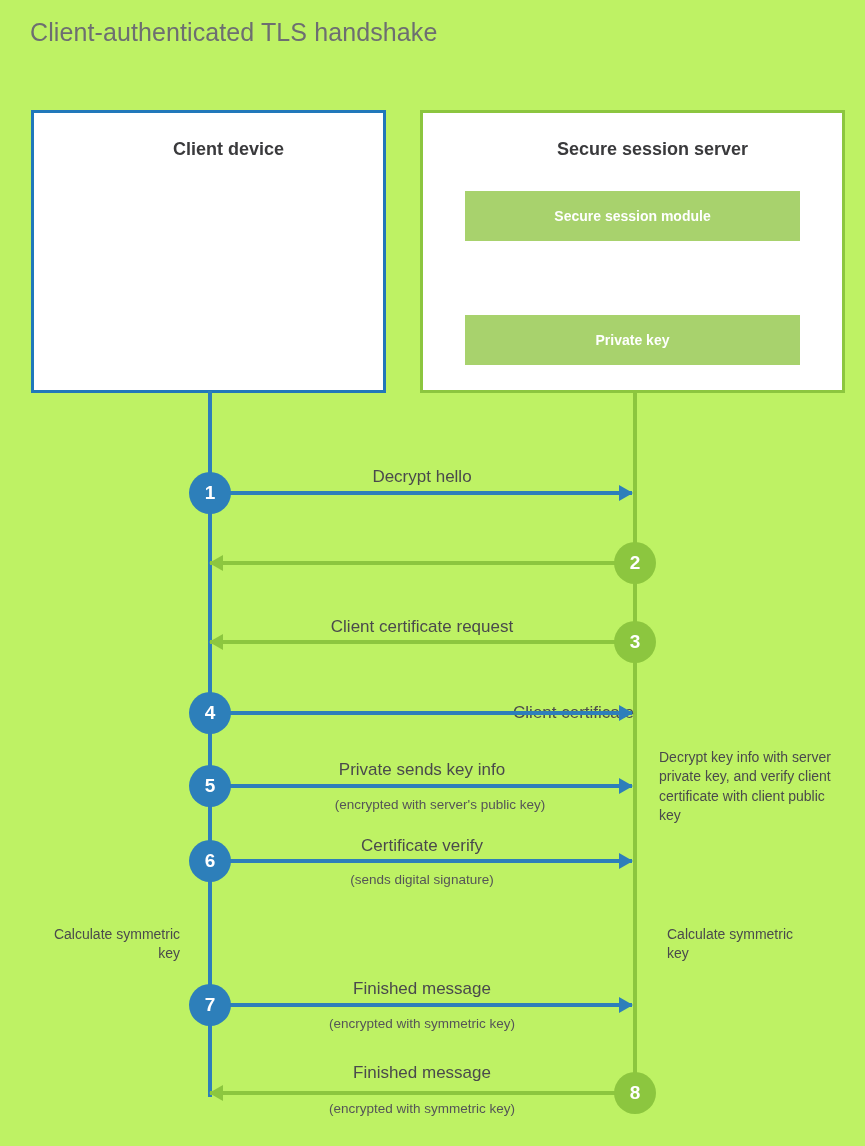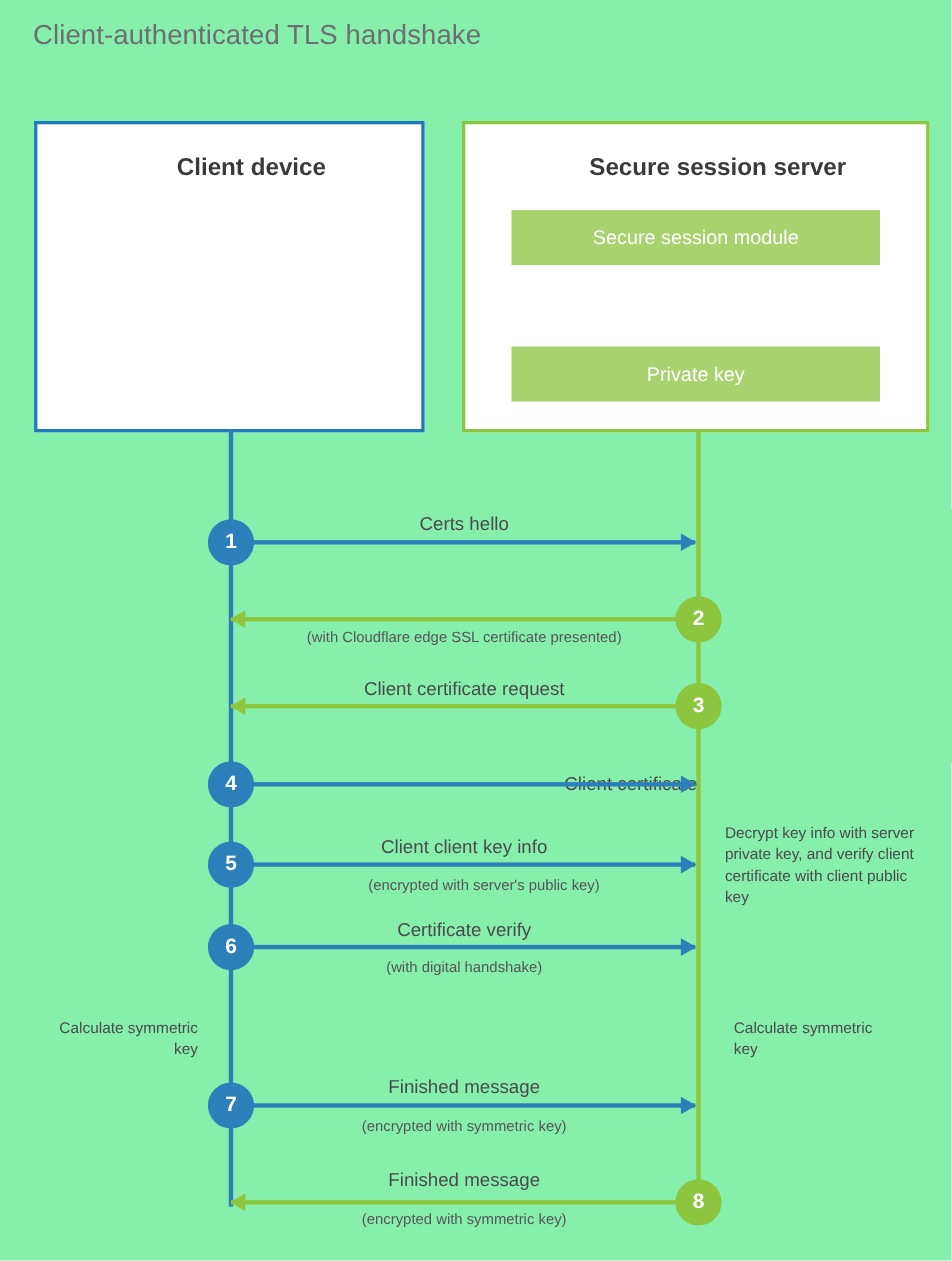"Client-authenticated TLS handshake" #canvas { background: #86efac -> #bef264 }
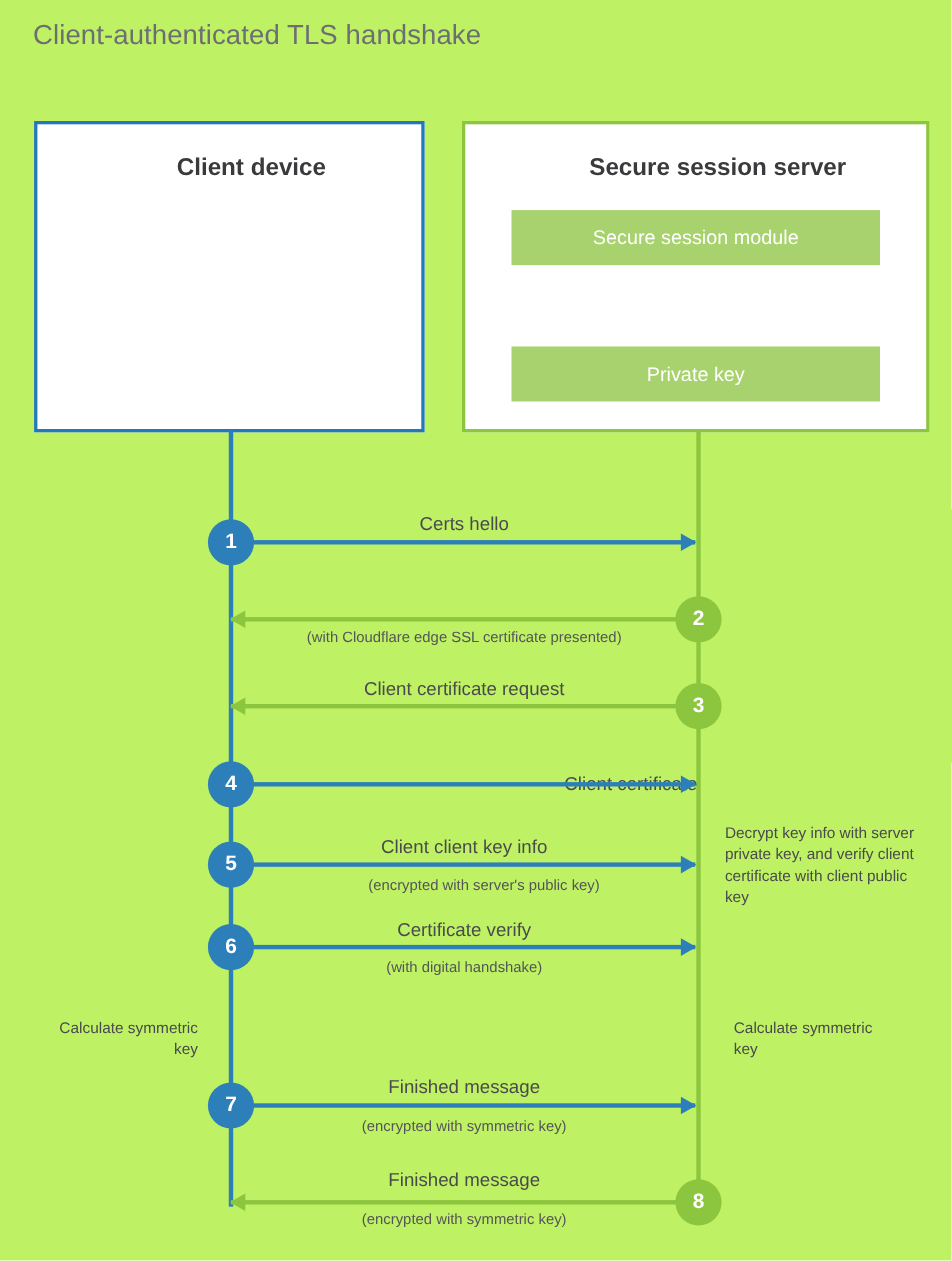"Client device" .party-title { font-size: 22px -> 18px }
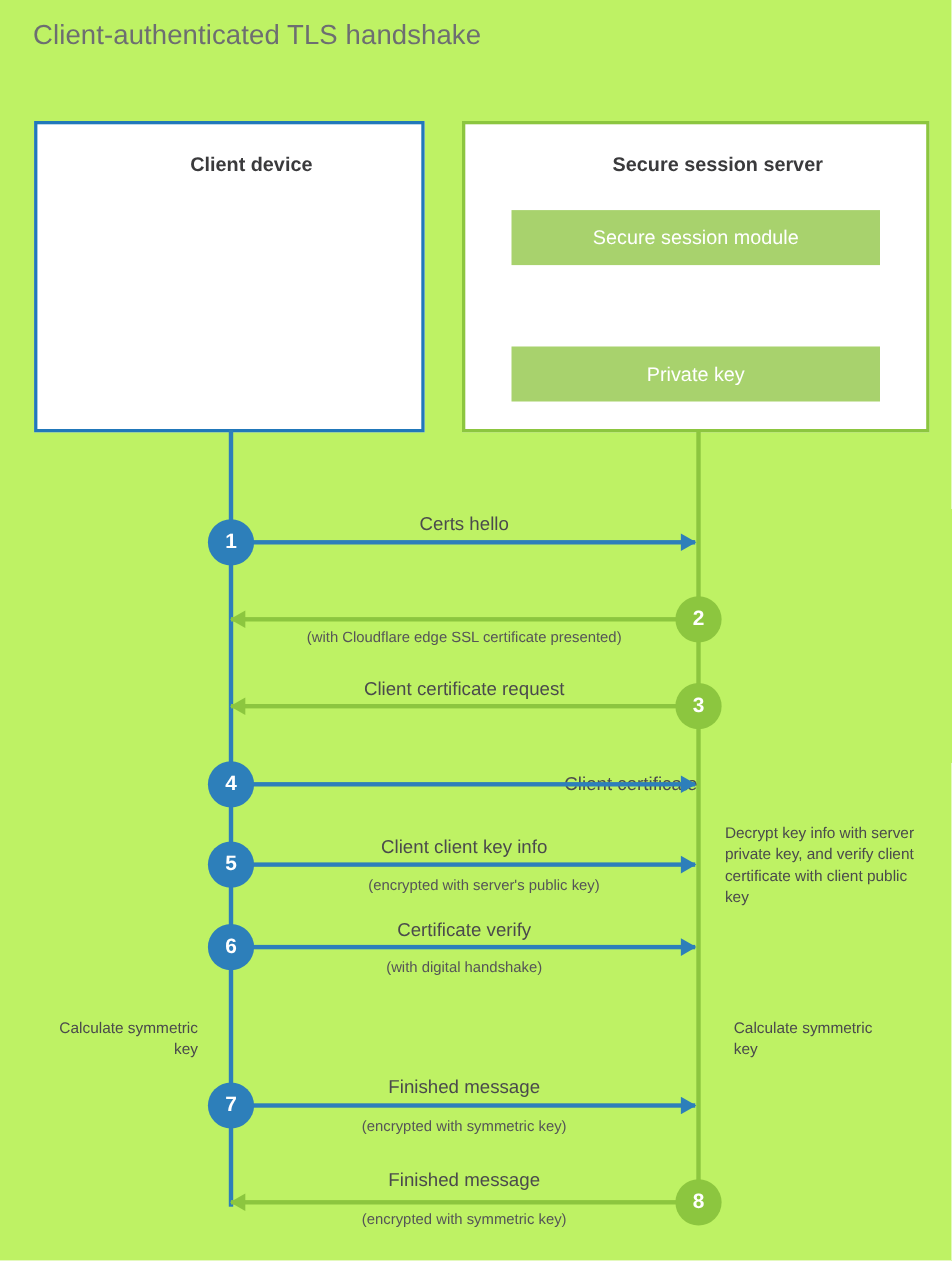"Secure session module" .server-block { font-size: 18px -> 14px; font-weight: none -> bold }
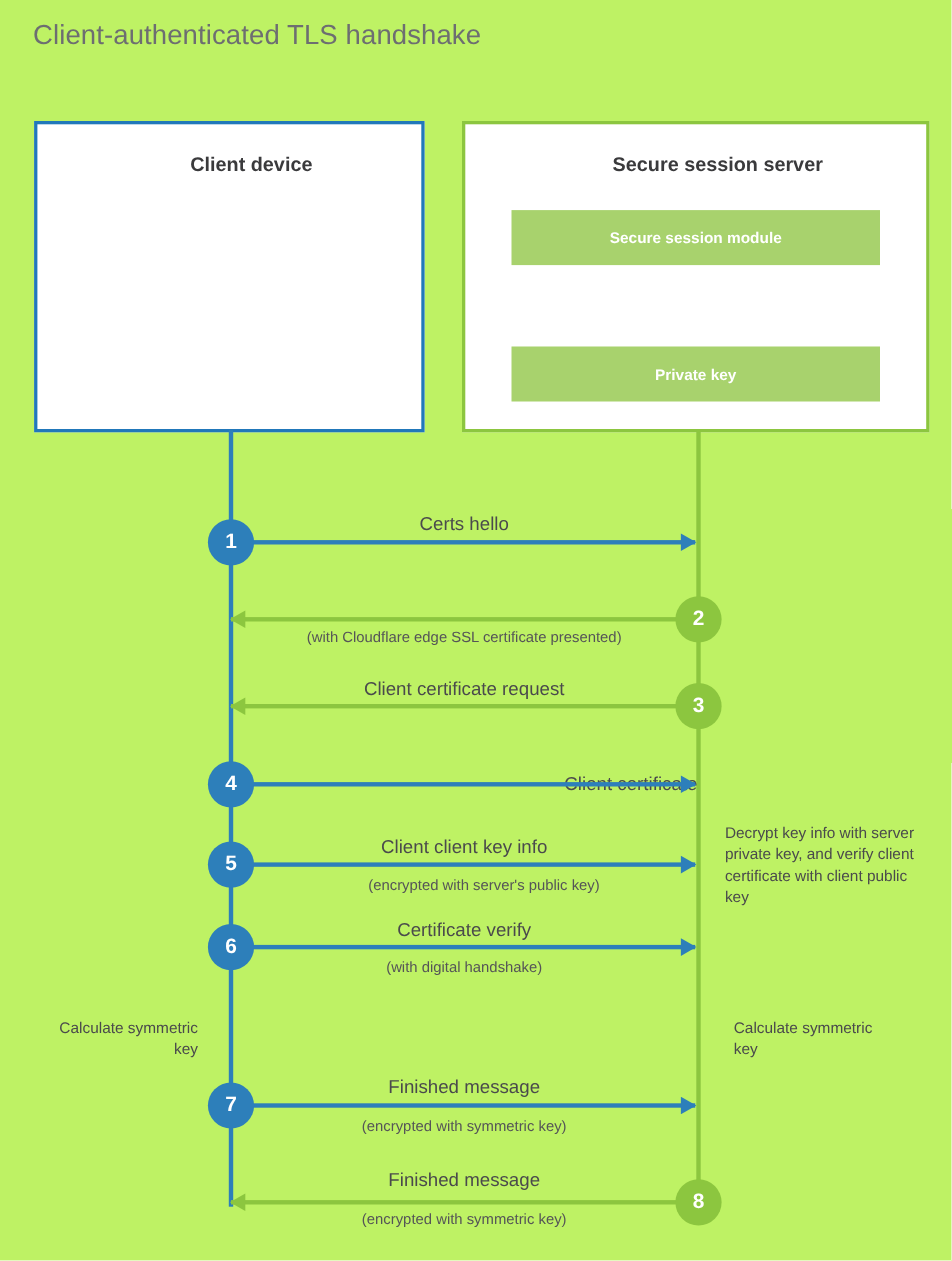"Certs hello" div.msg-label { text: Certs -> Decrypt }
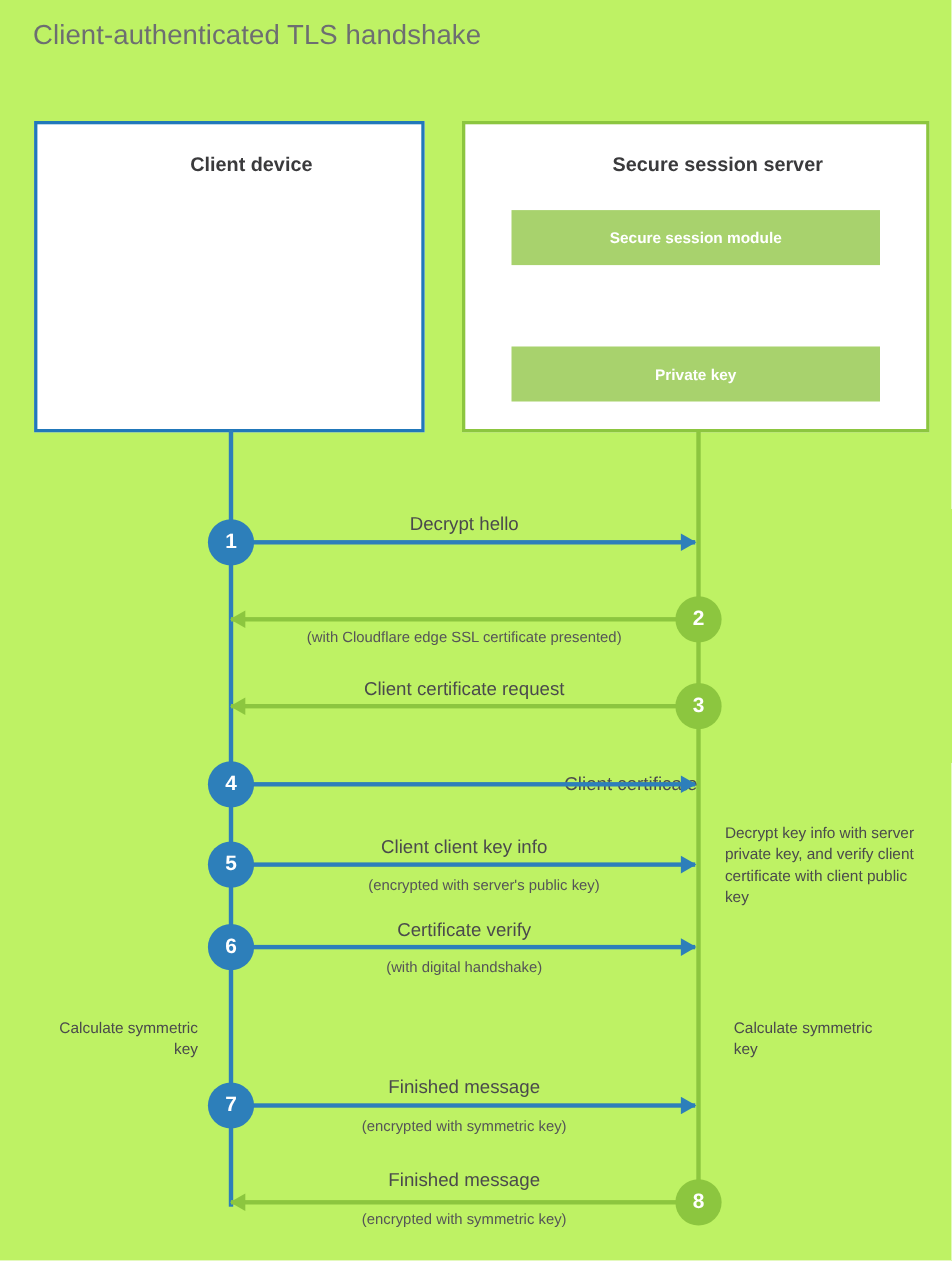"(with Cloudflare edge SSL certificate" div.msg-sublabel { html: <div>(with Cloudflare edge SSL certificate presented)</div> -> none }
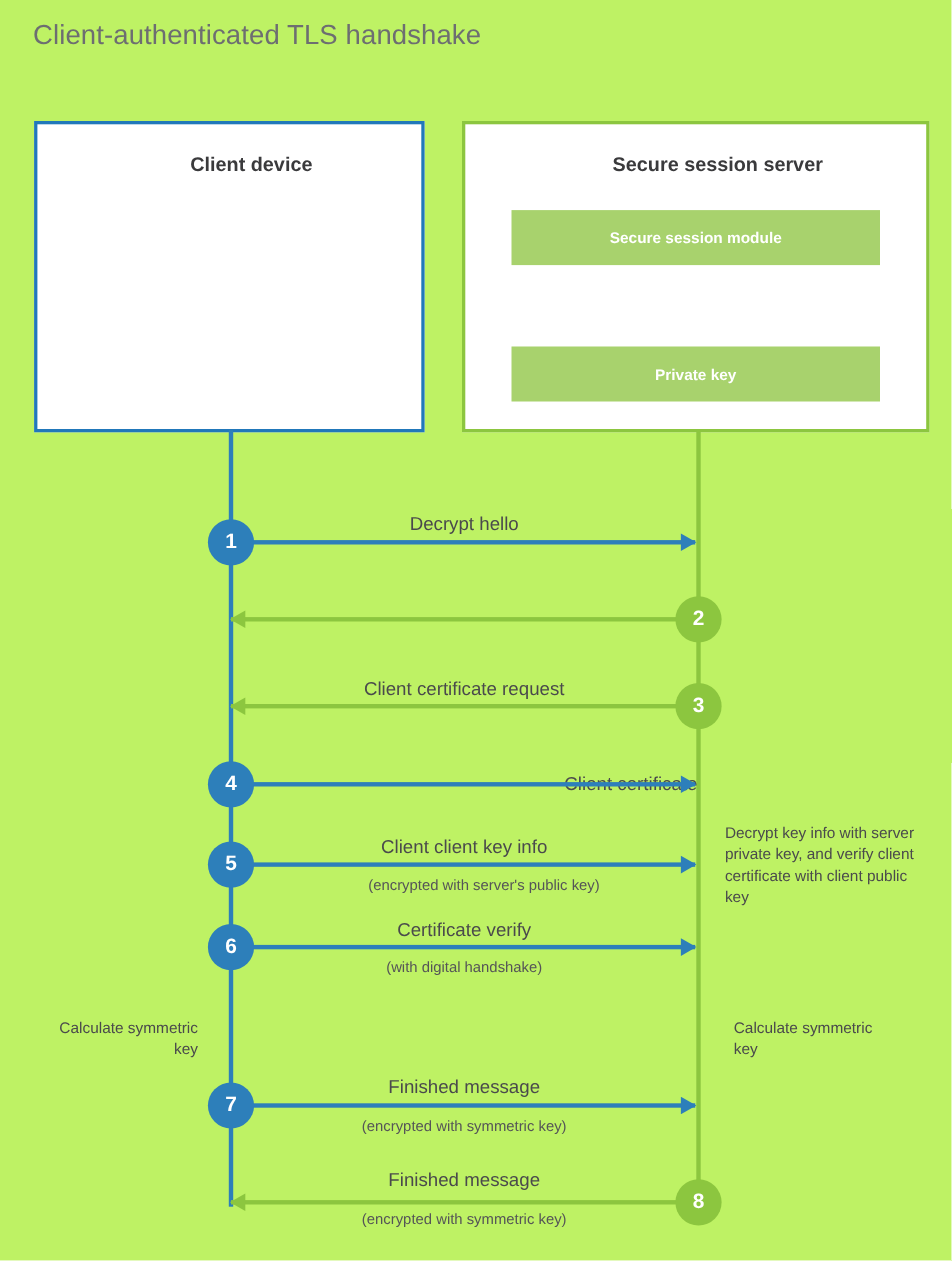"Client client key info" div.msg-label { text: Client client -> Private sends }
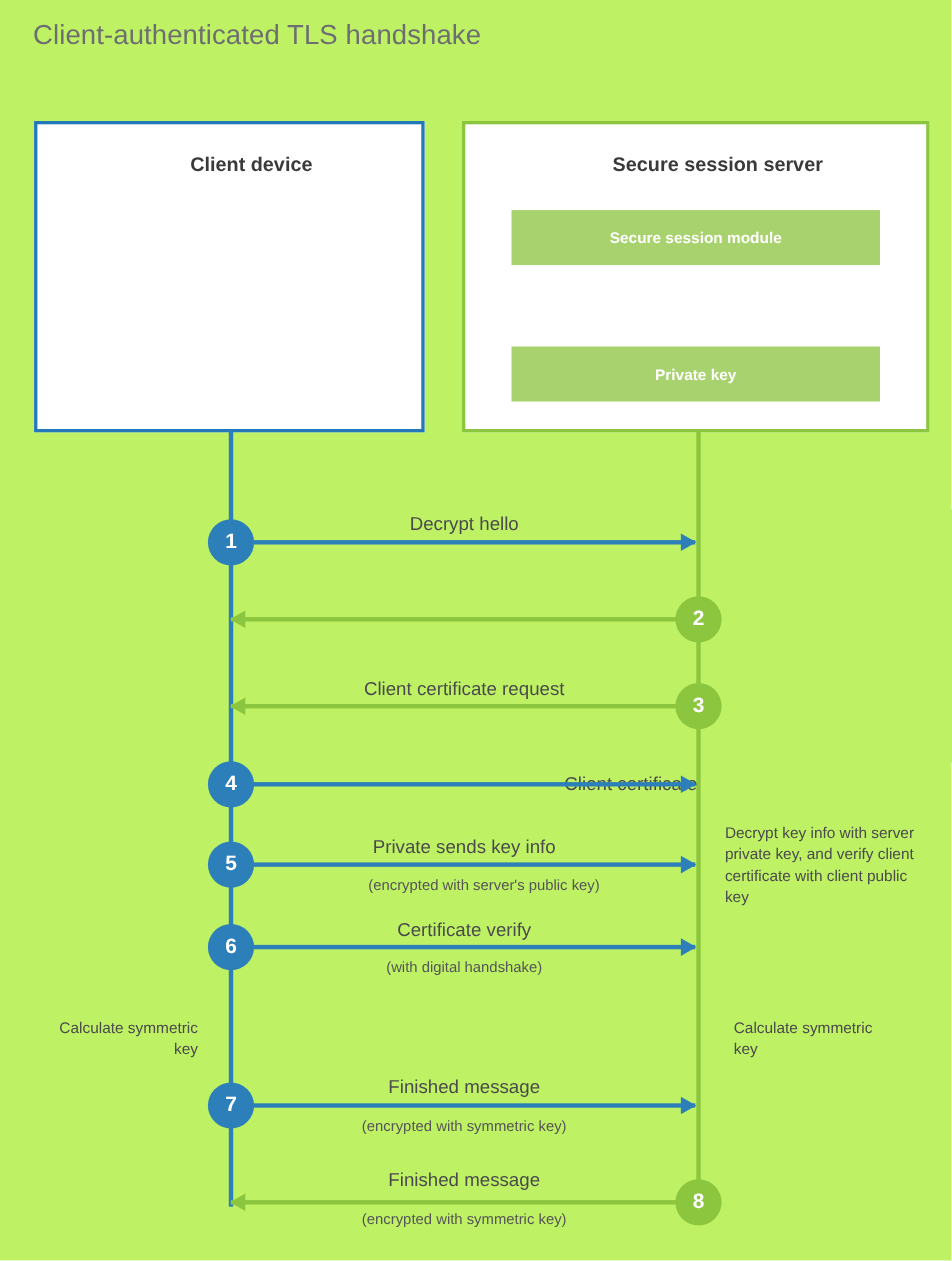"(with digital handshake)" div.msg-sublabel { text: with digital handshake -> sends digital signature }
